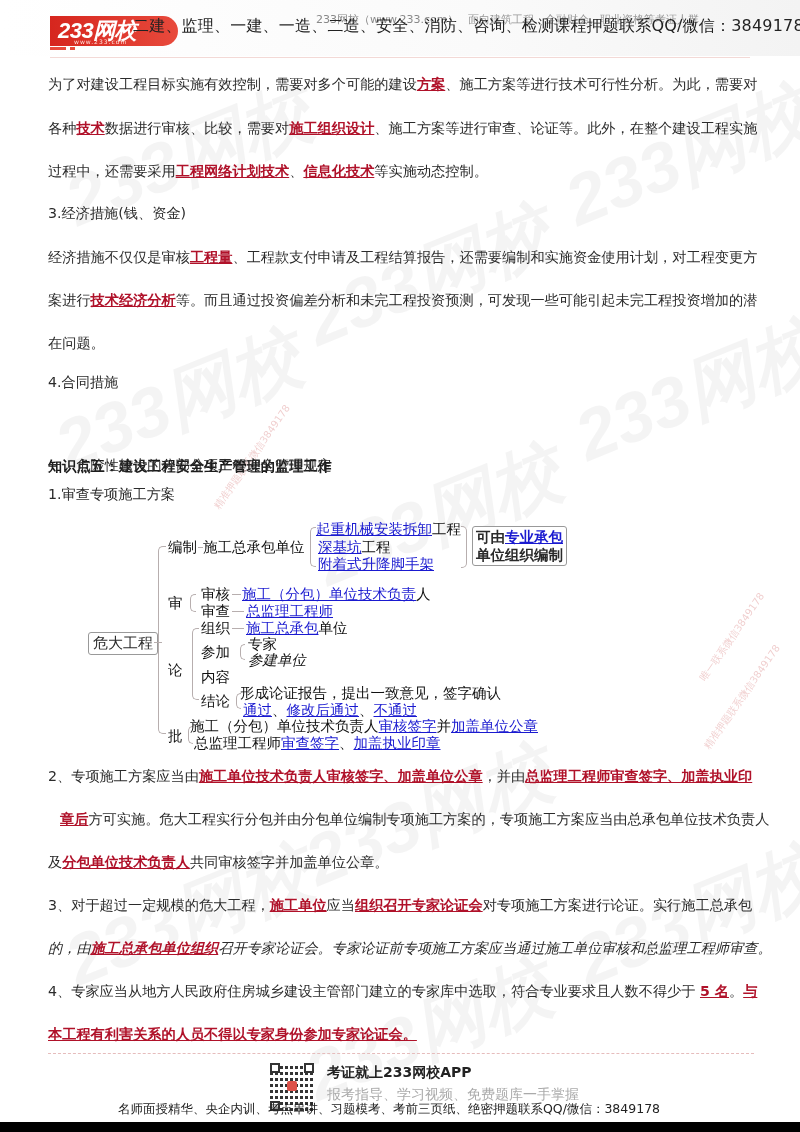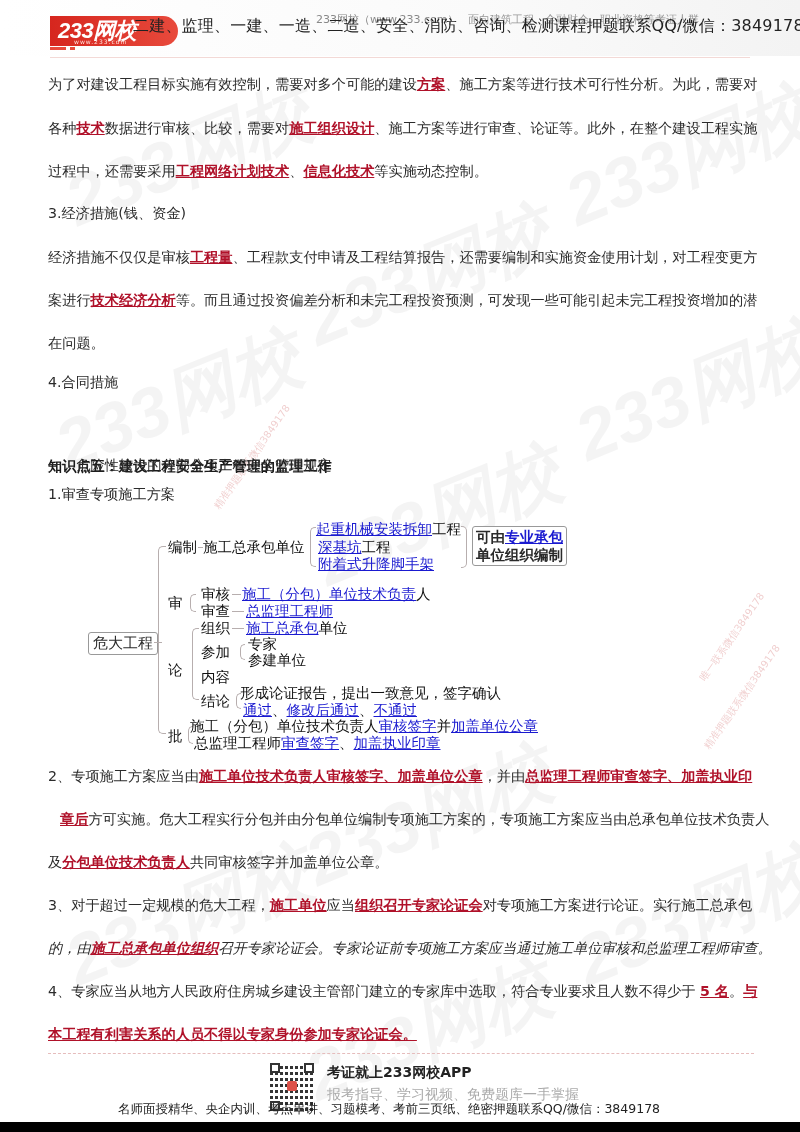"参建单位" div.mm { font-style: none -> italic }
